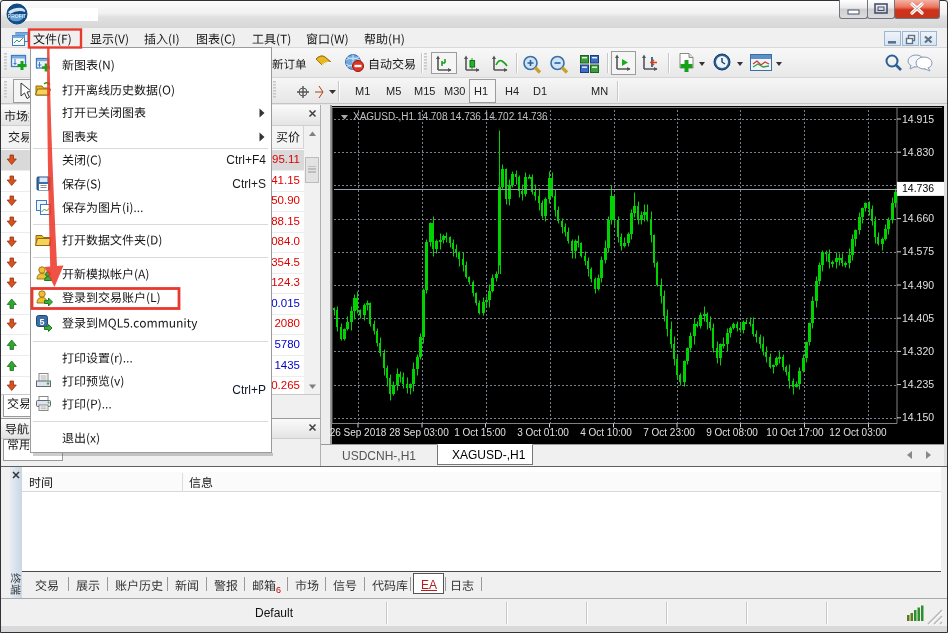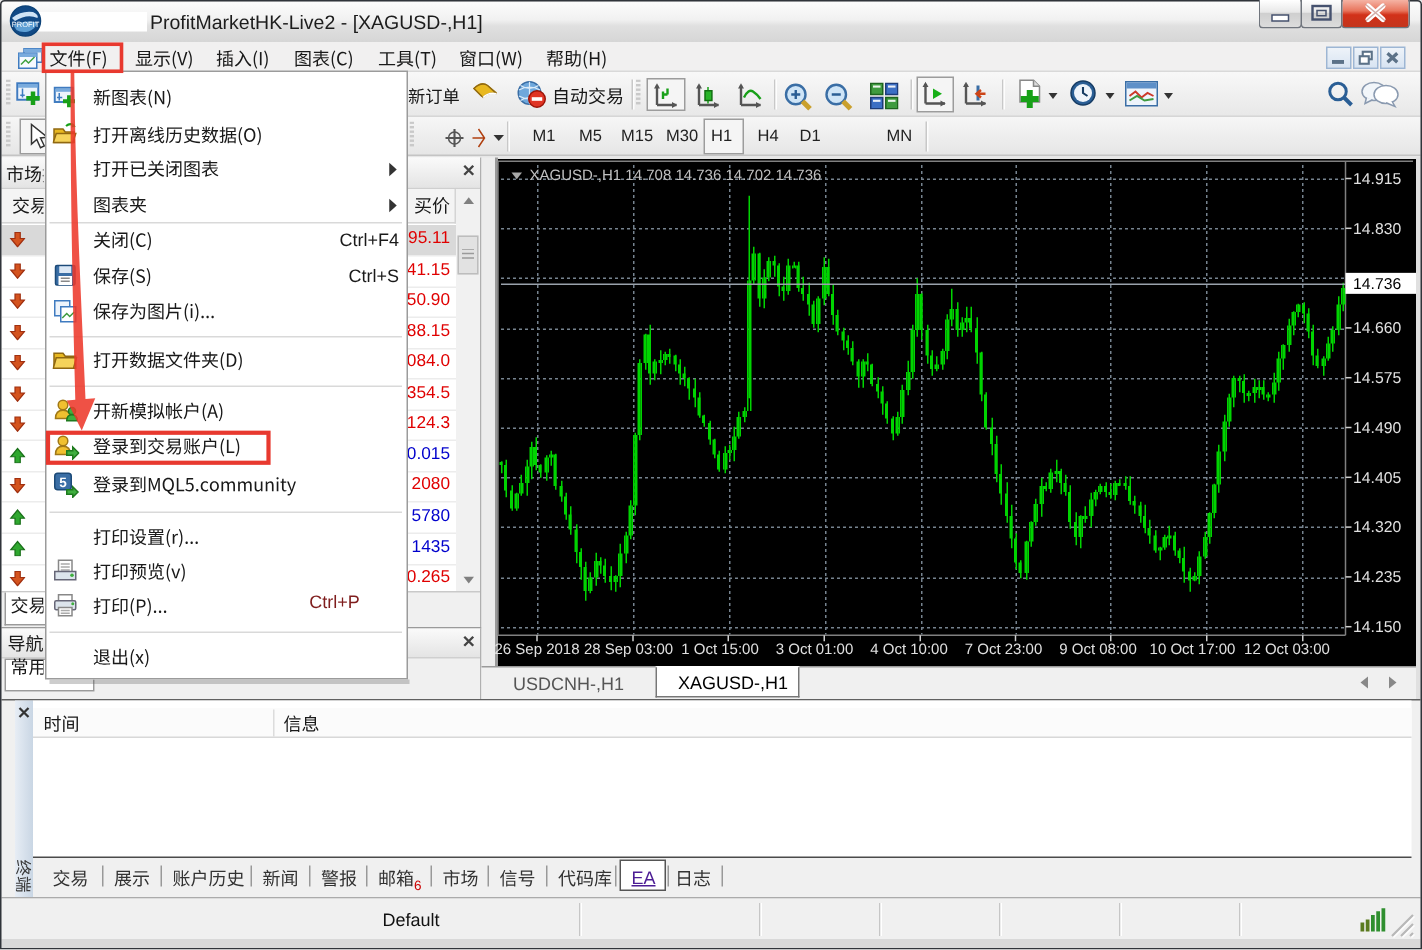"ProfitMarketHK-Live2 - [XAGUSD-,H1]" div { html: <div>ProfitMarketHK-Live2 - [XAGUSD-,H1]</div> -> none }
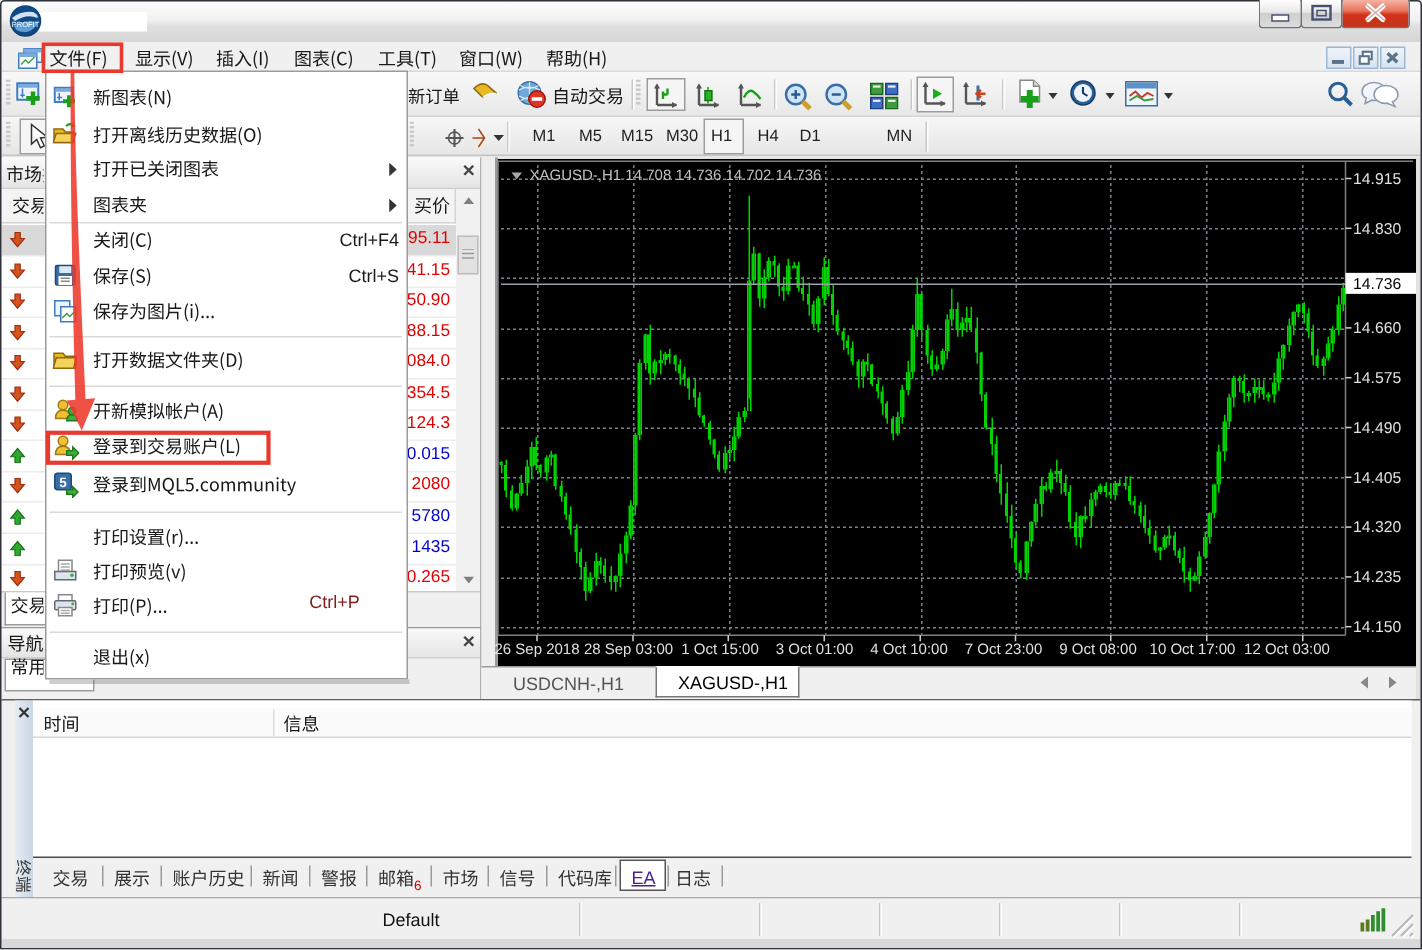"Ctrl+P" div { color: #7f1d1d -> #0f172a; text-align: center -> right; top: 394px -> 383px }
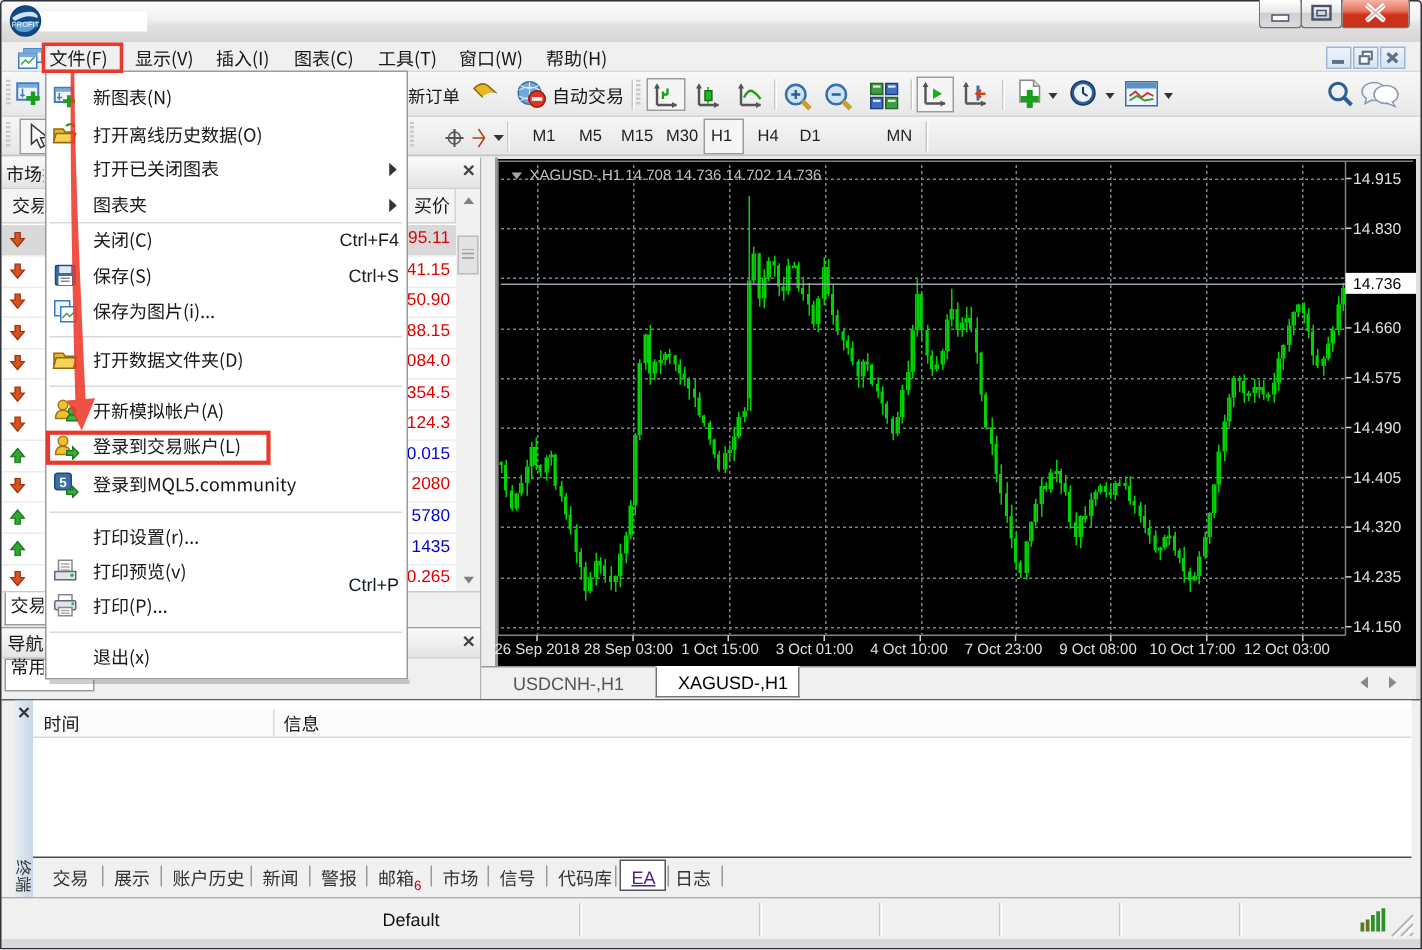"EA" div { color: #4c1d95 -> #b91c1c }
